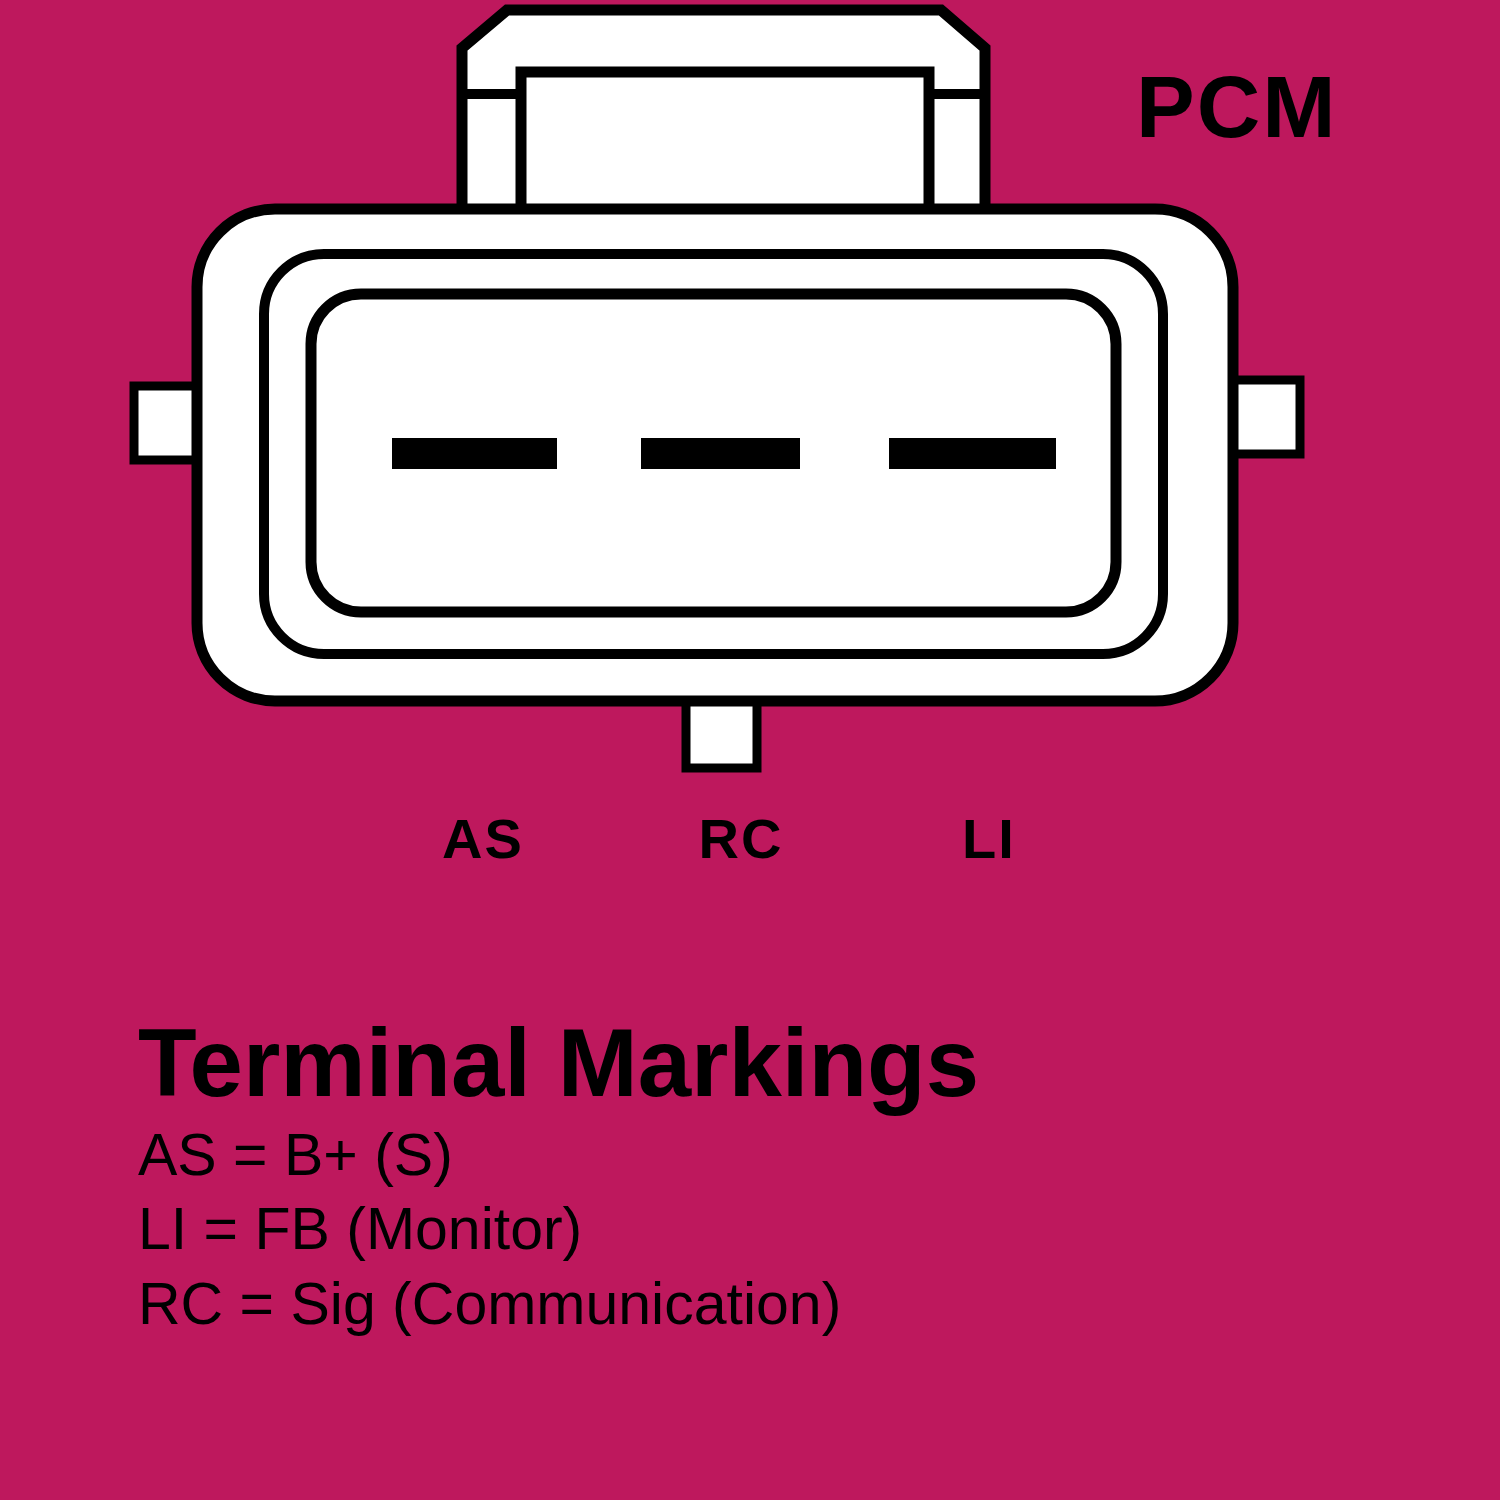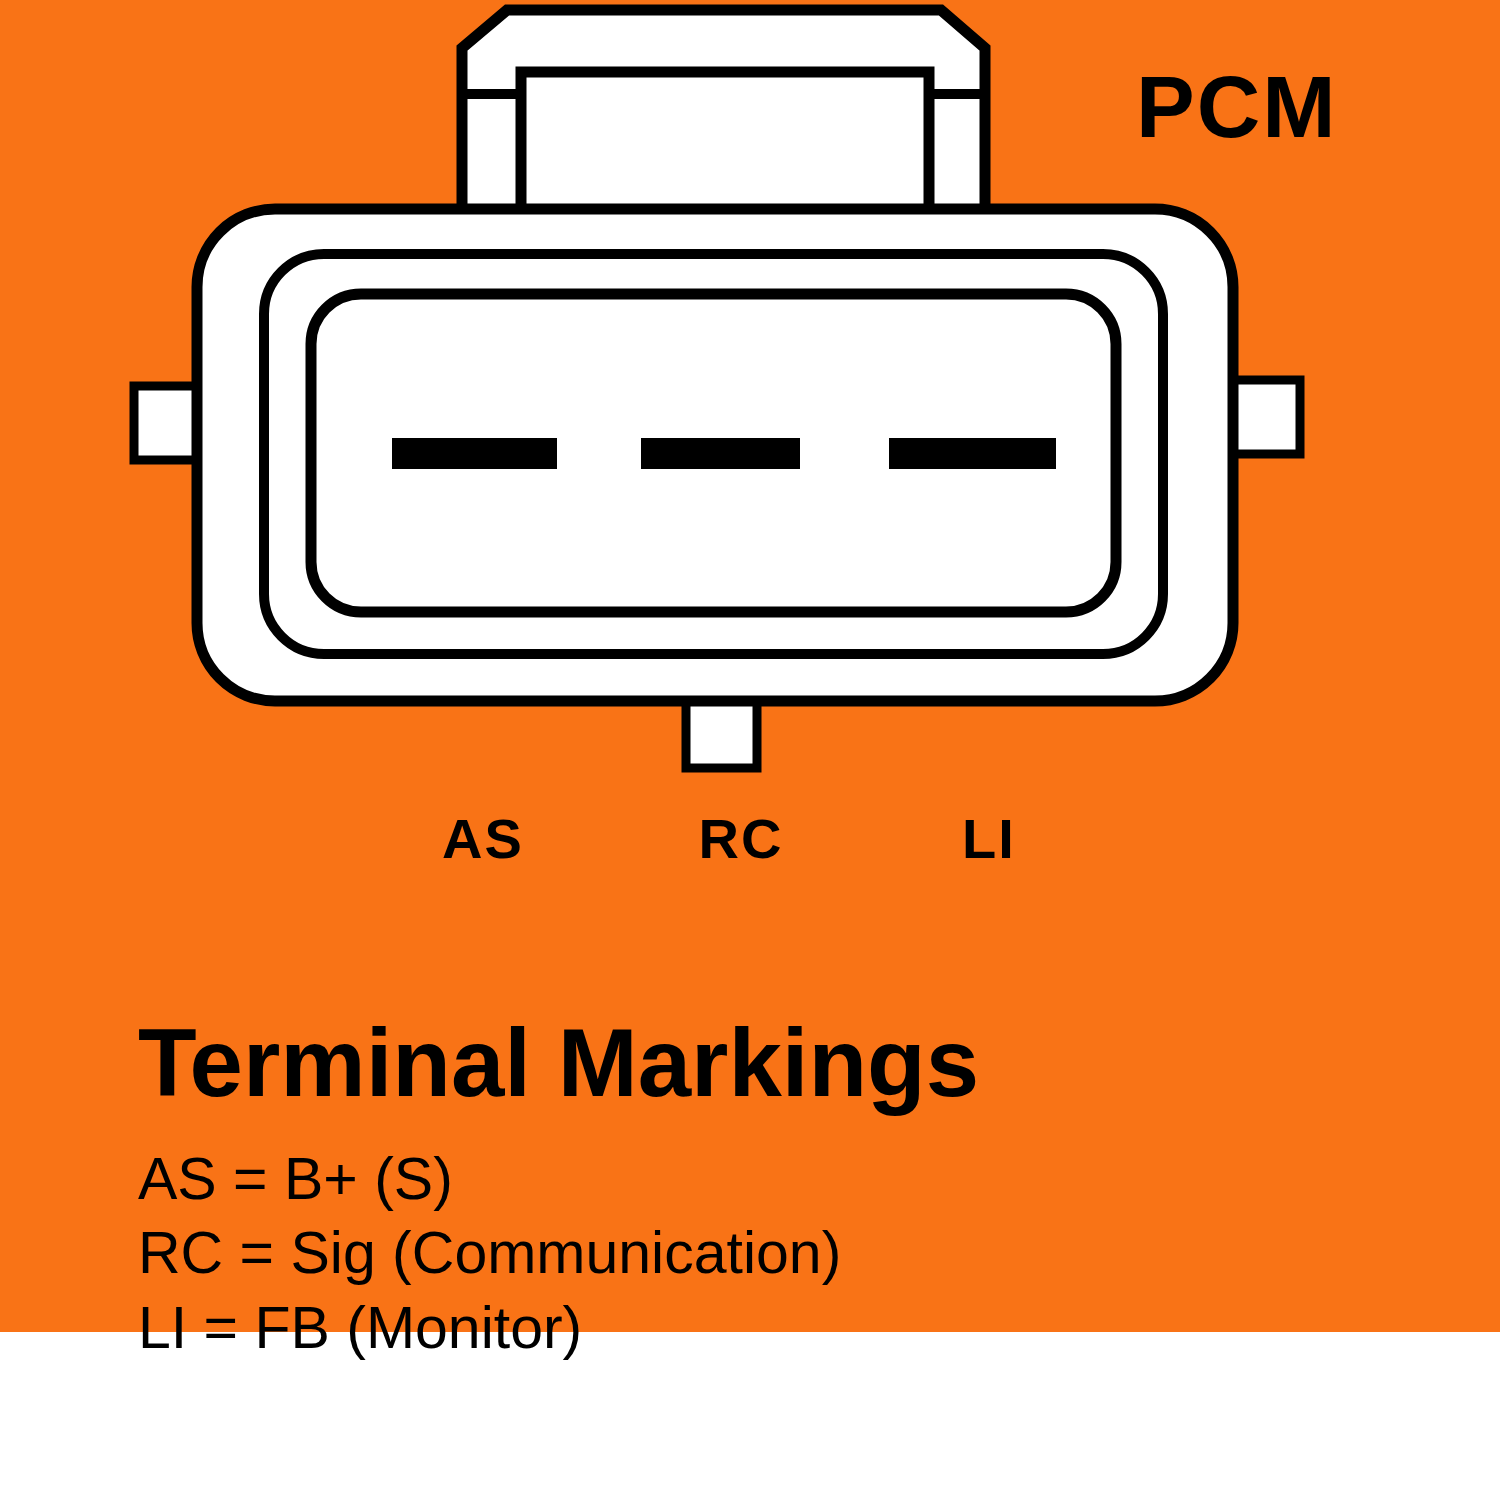"PCM" .canvas { background: #f97316 -> #be185d; height: 1332px -> 1500px }
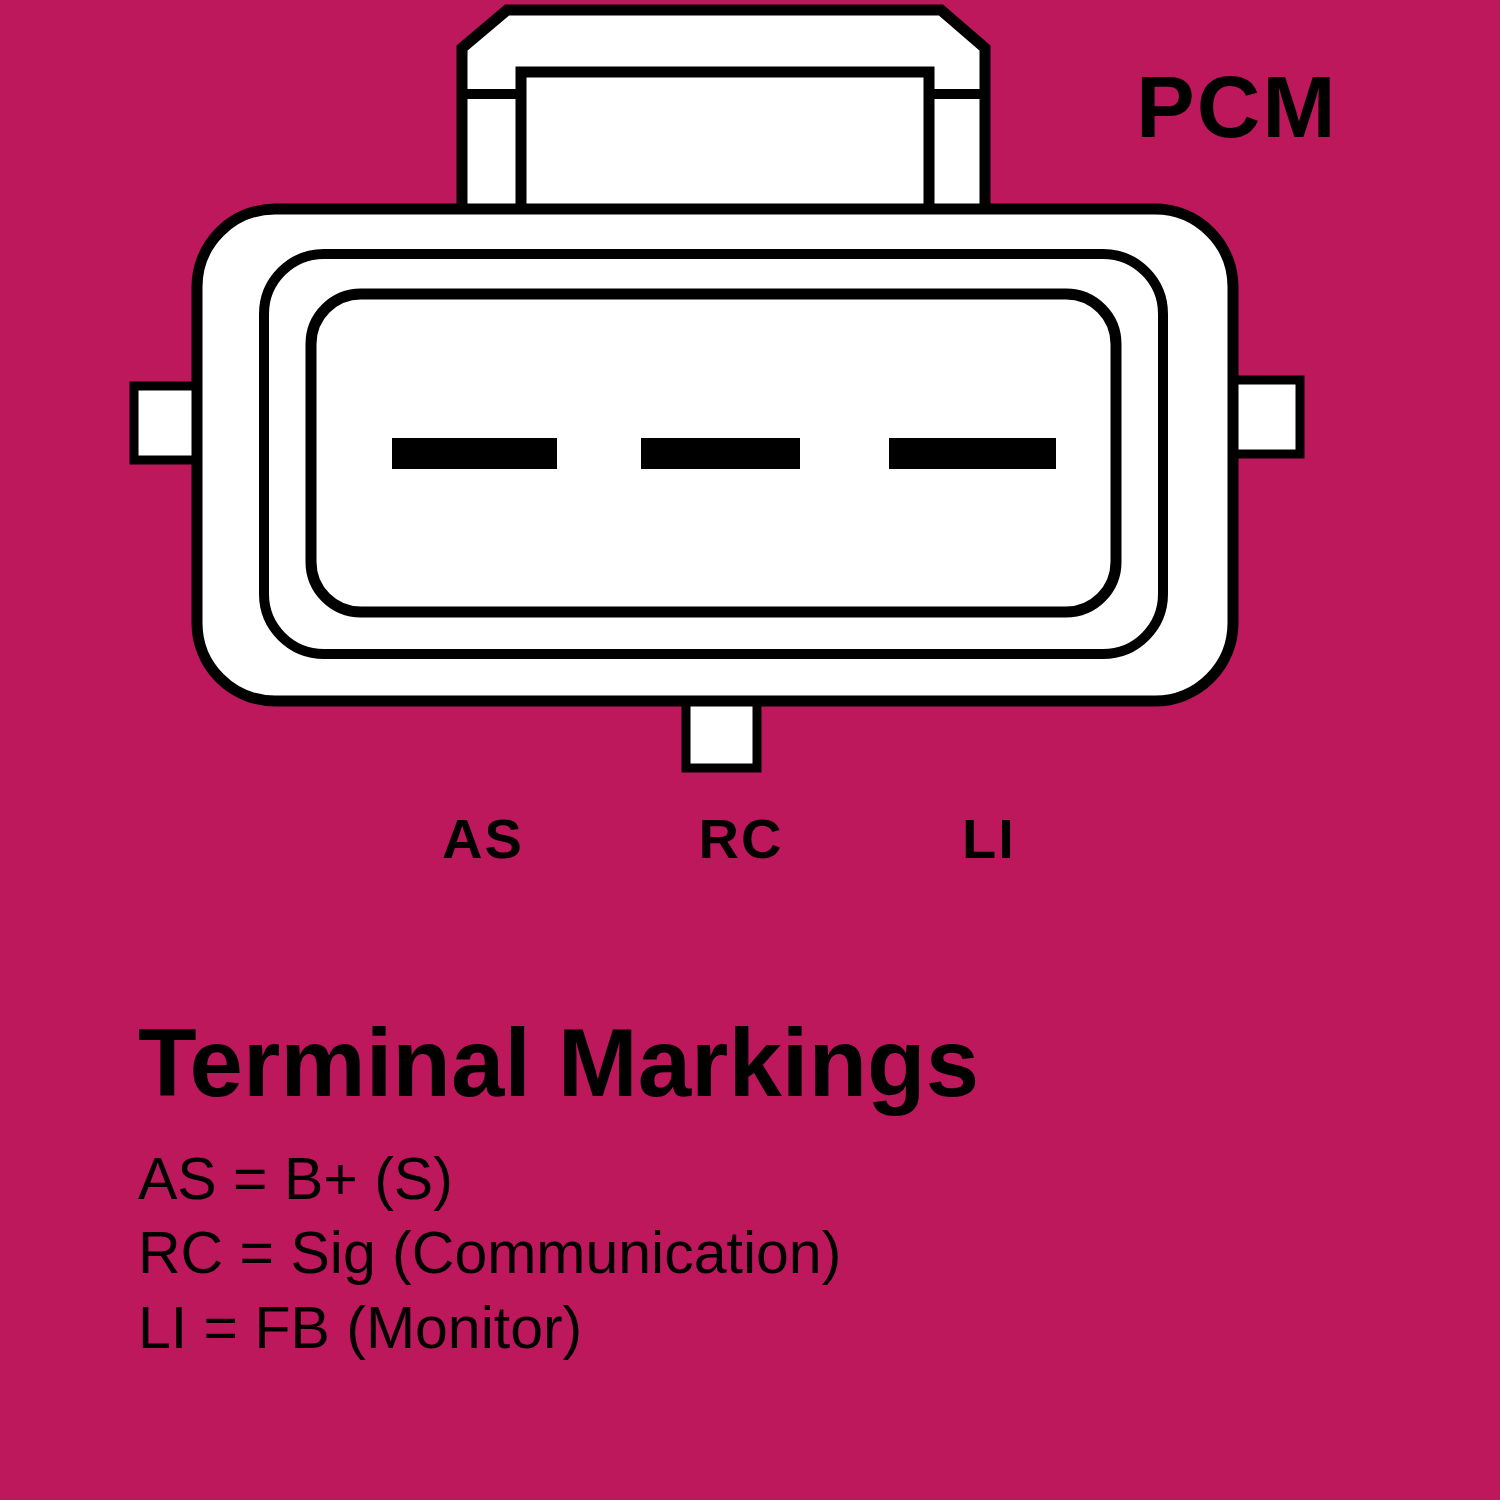"Terminal Markings" .legend-title { margin-bottom: 24px -> none }
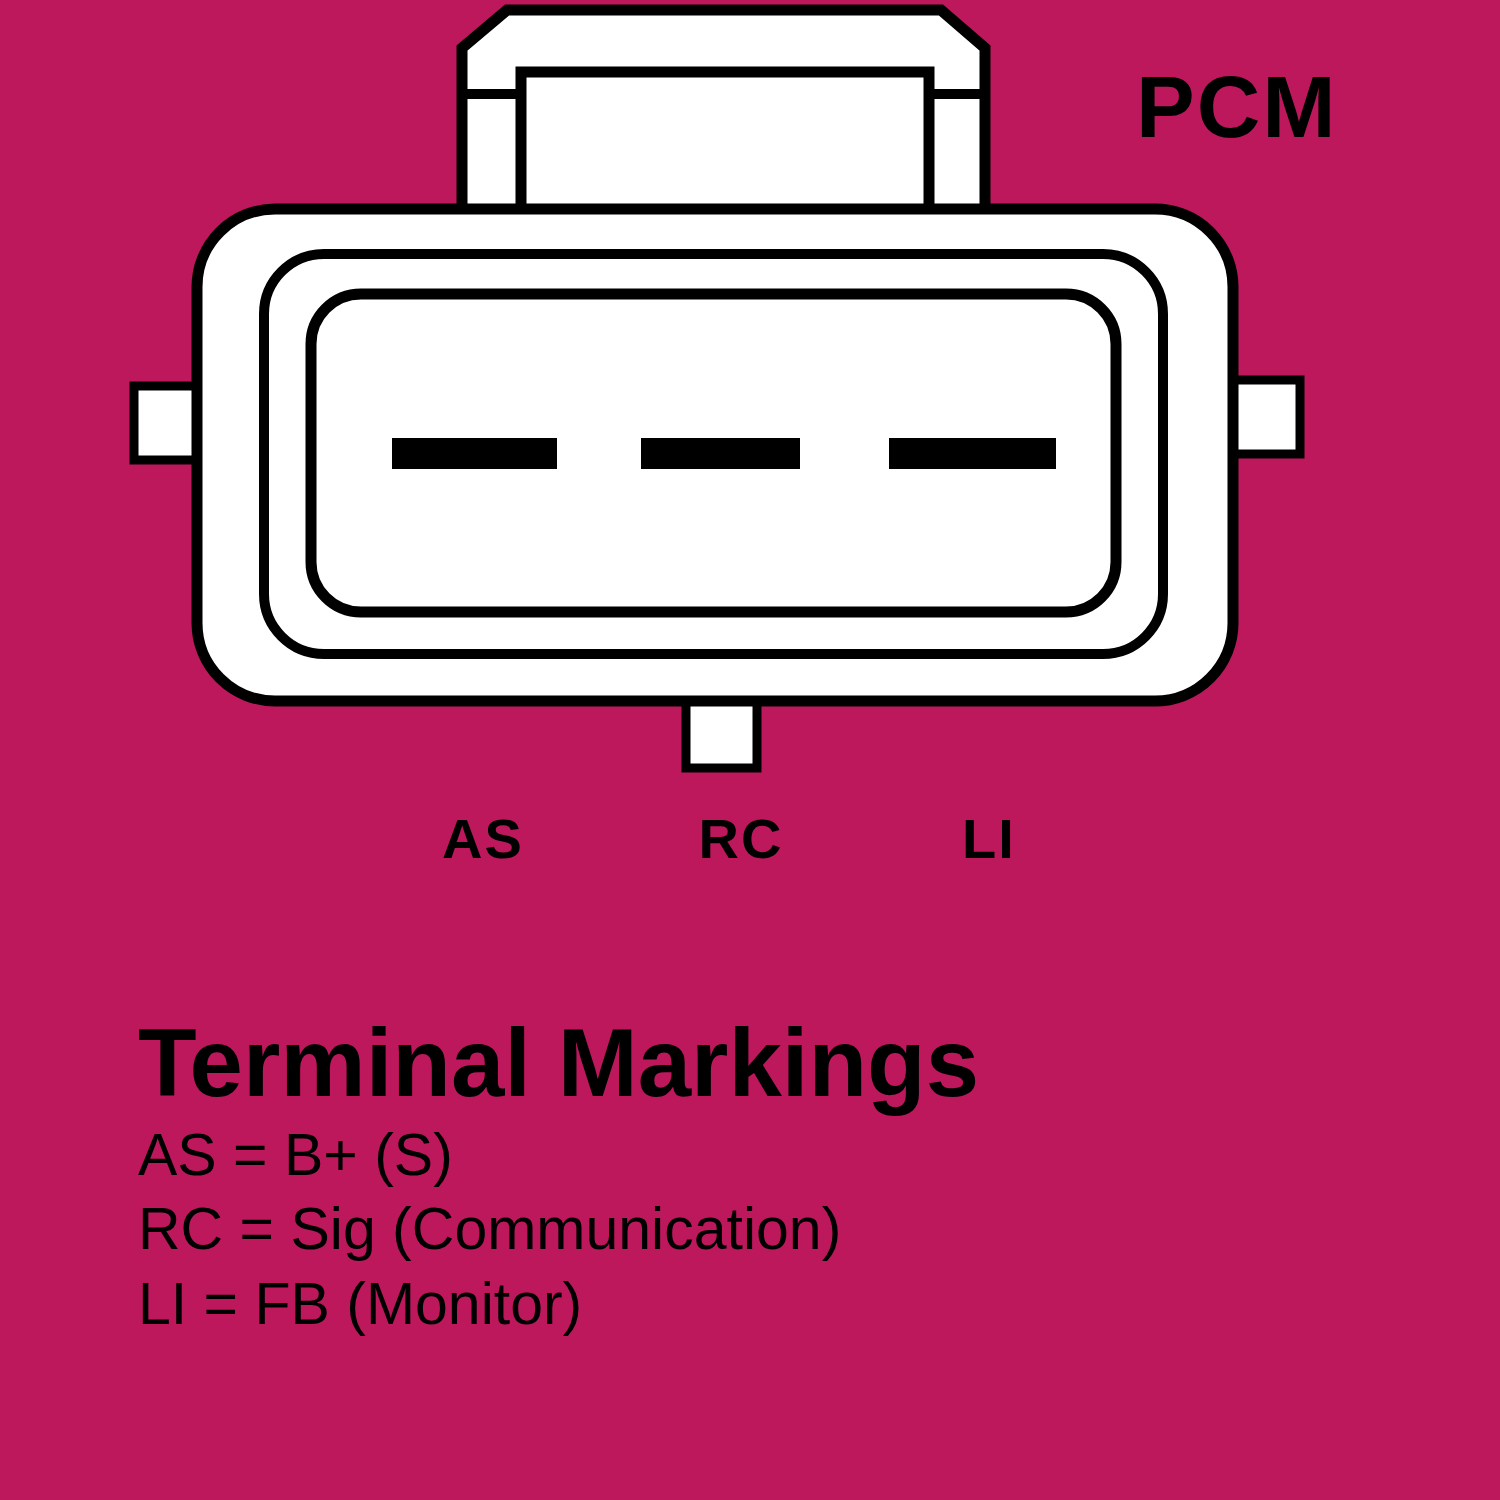"RC = Sig (Communication)" div.legend-line { order: before "LI = FB (Monitor)" -> after "LI = FB (Monitor)" }
